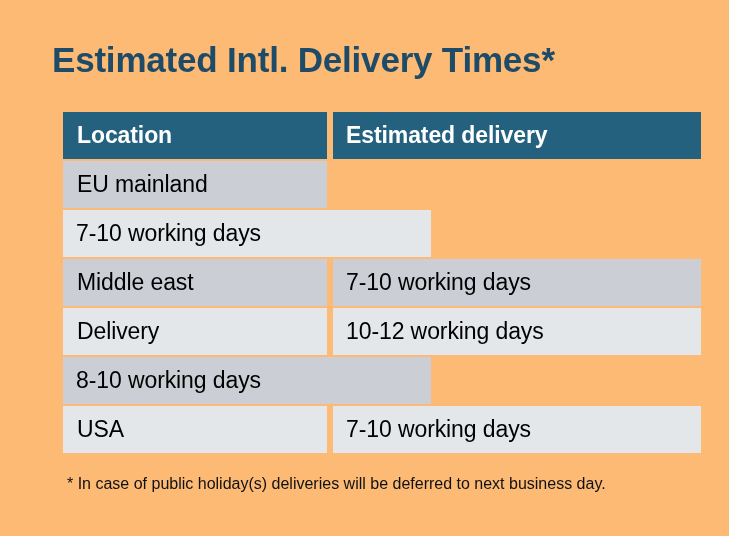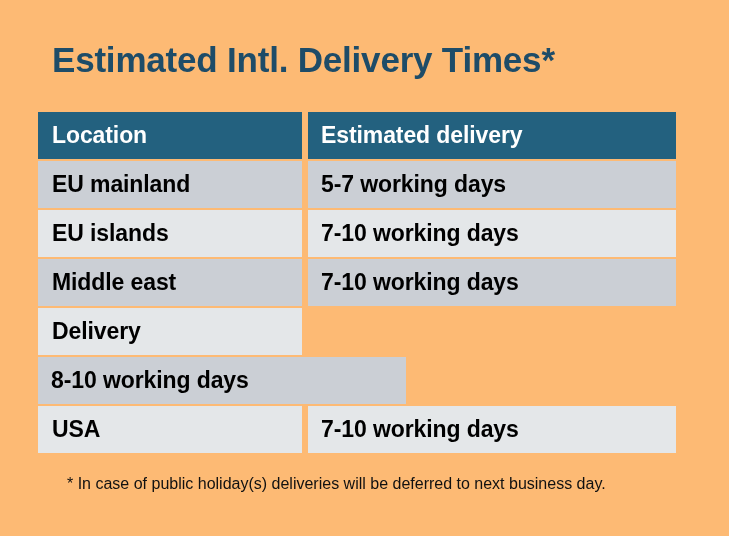"Location" .delivery-table { left: 38px -> 63px }
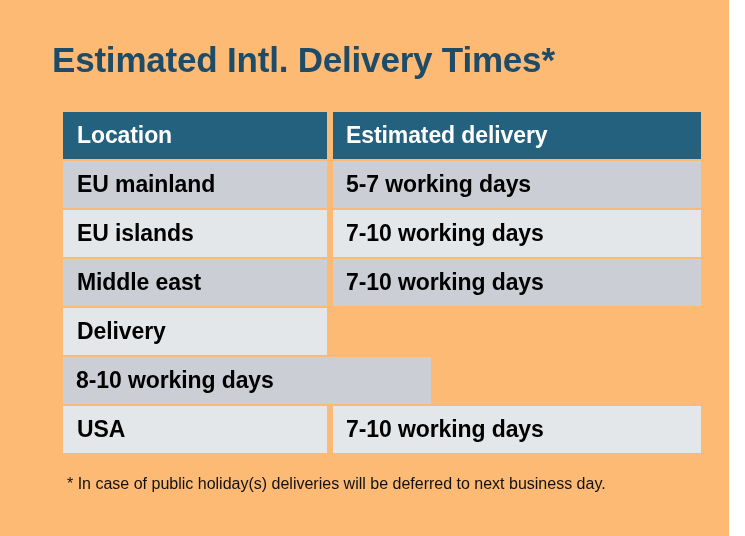"EU mainland" .t-row.body .cell { font-weight: bold -> normal }
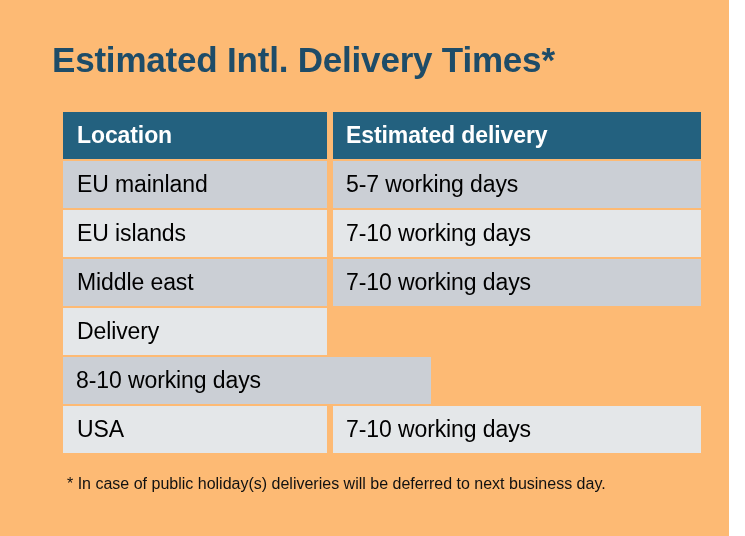"5-7 working days" div.cell { html: <div>5-7 working days</div> -> none }
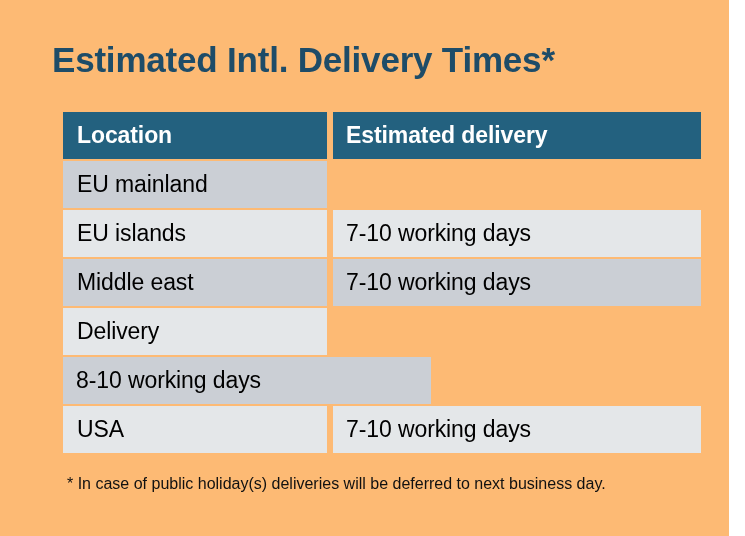"EU islands" div.cell { html: <div>EU islands</div> -> none }
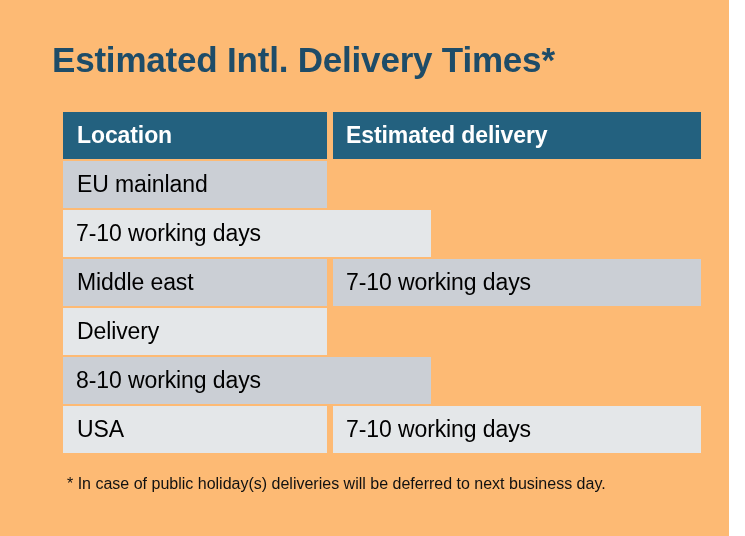"10-12 working days" div.cell { html: none -> <div>10-12 working days</div> }
